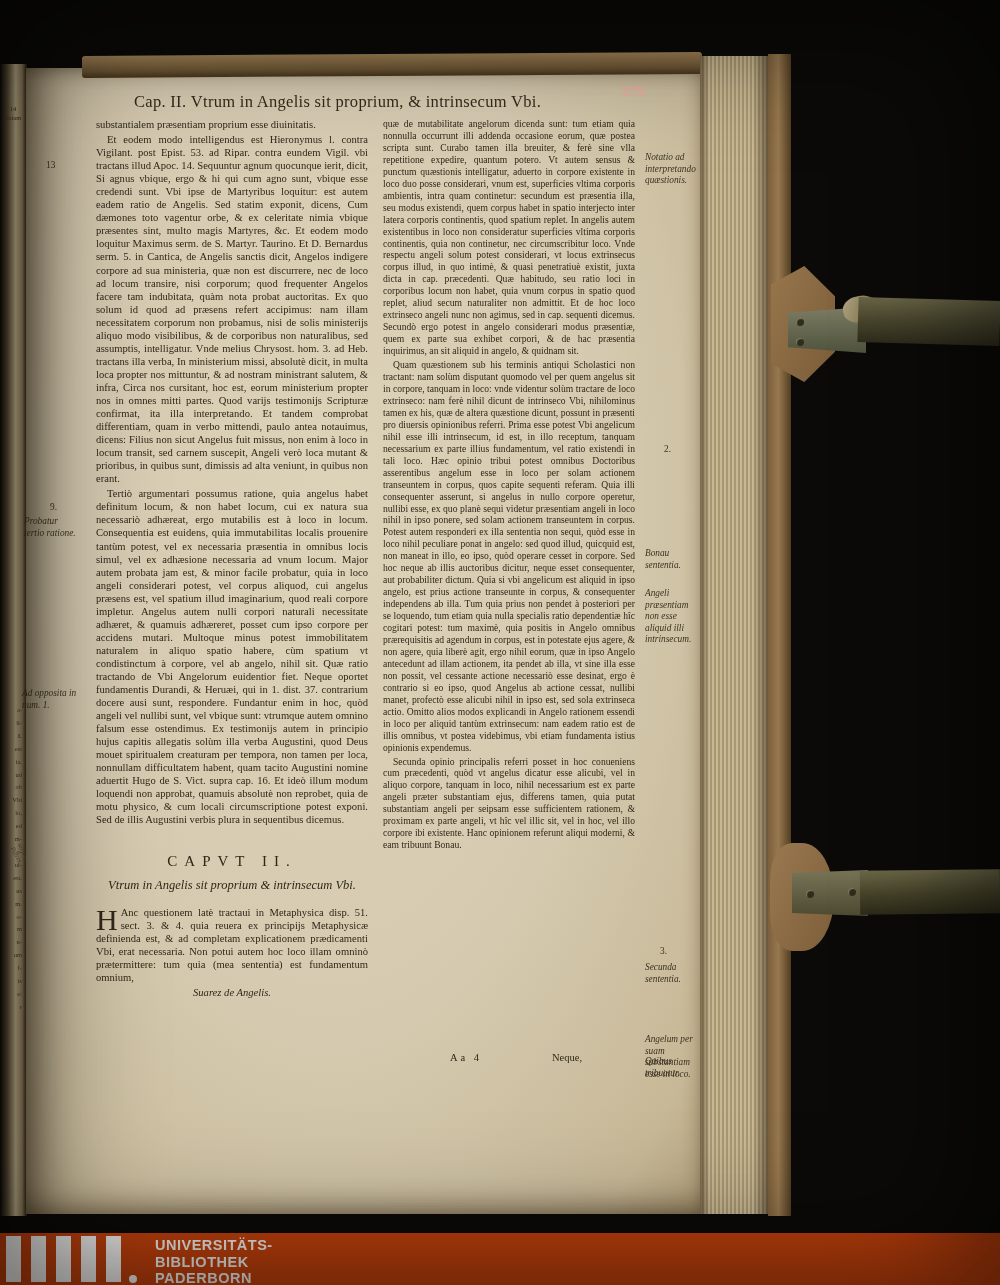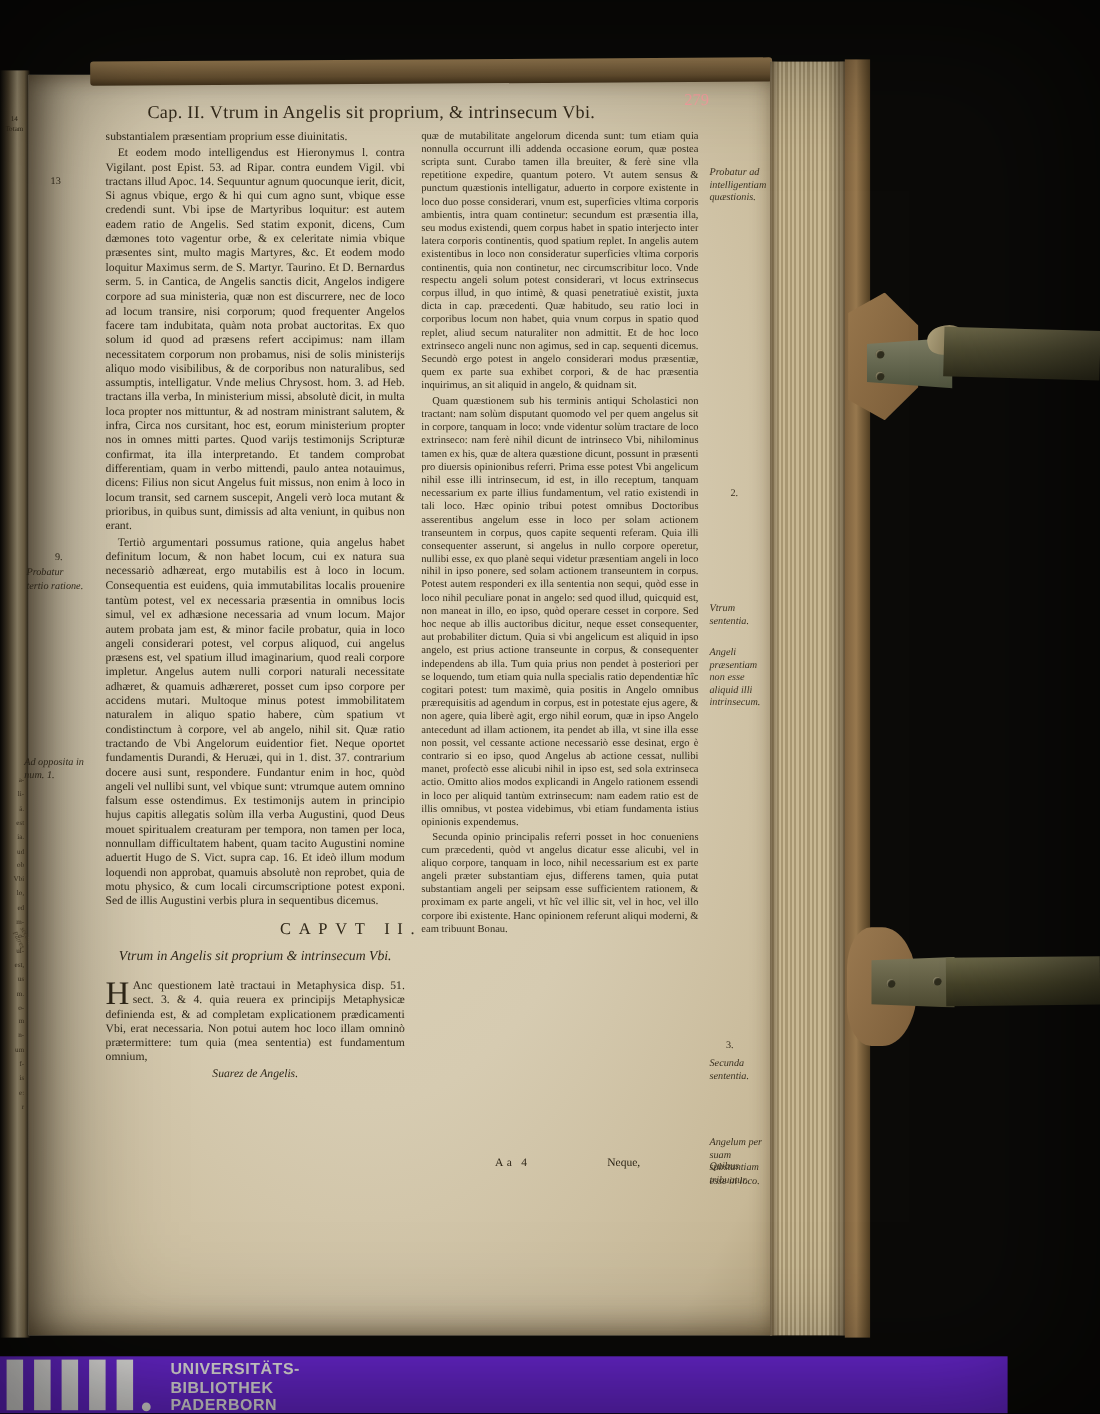"Probatur ad intelligentiam quæstionis." div.mnote { text: Probatur ad intelligentiam -> Notatio ad interpretando }
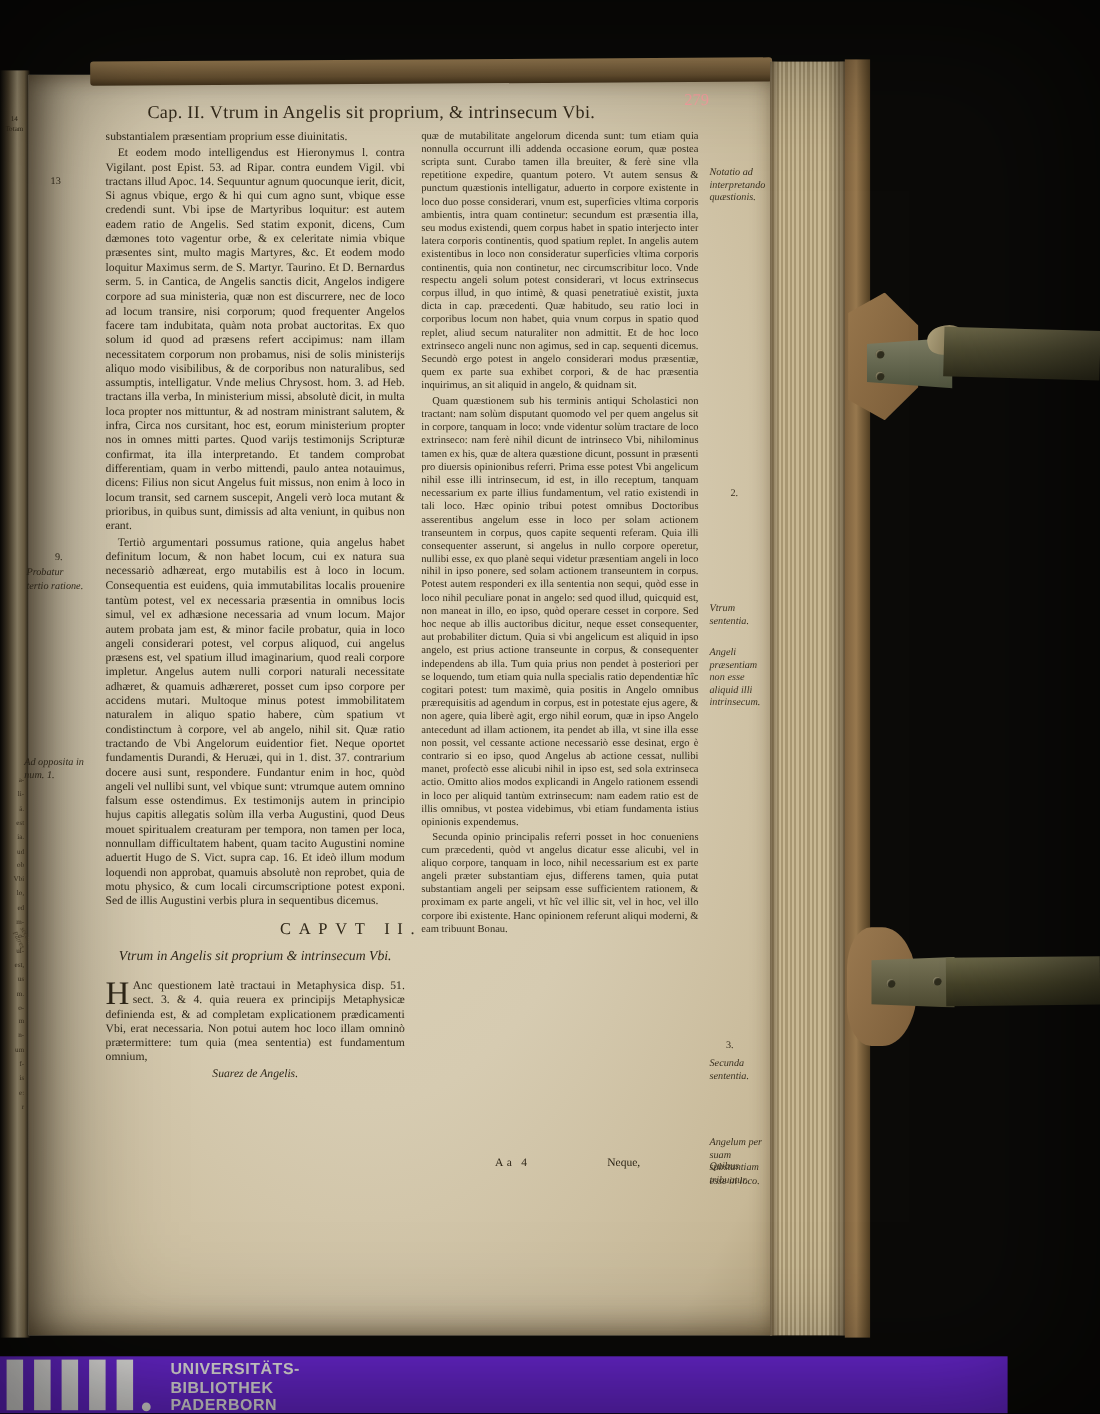"Vtrum sententia." div.mnote { text: Vtrum -> Bonau }
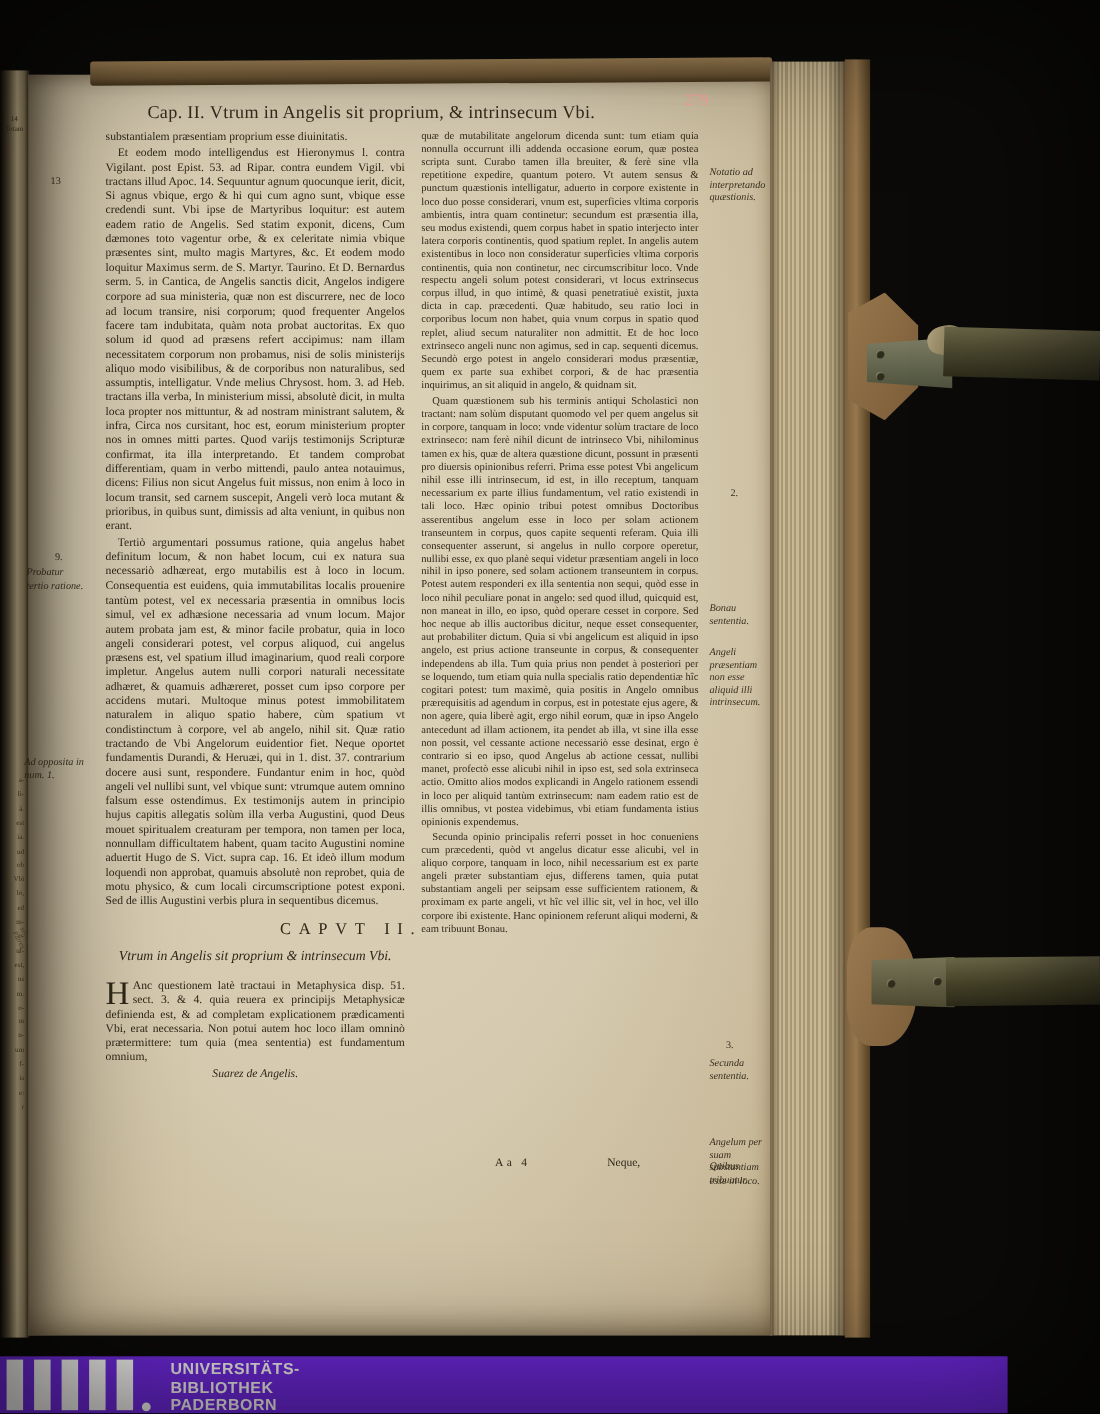"CAPVT II." .caput { margin: 12px 0 10px !important -> 28px 0 10px !important; text-align: right -> center }
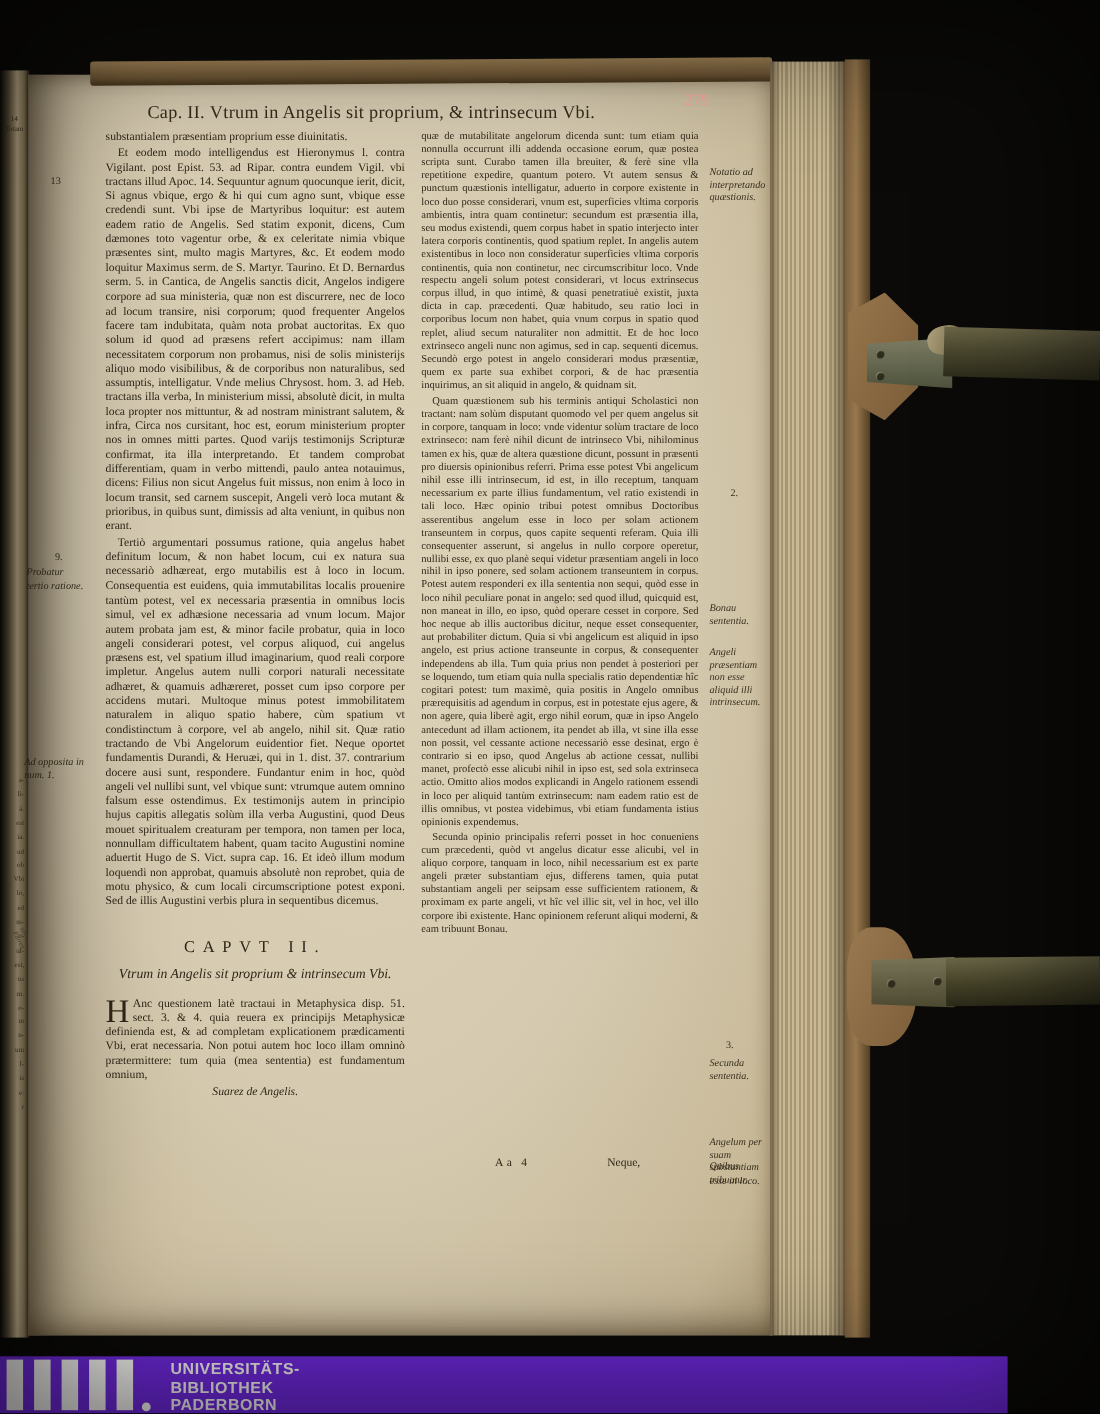"UNIVERSITÄTS-" .footer { background: #6d28d9 -> #c2410c; width: 916px -> 1000px }
